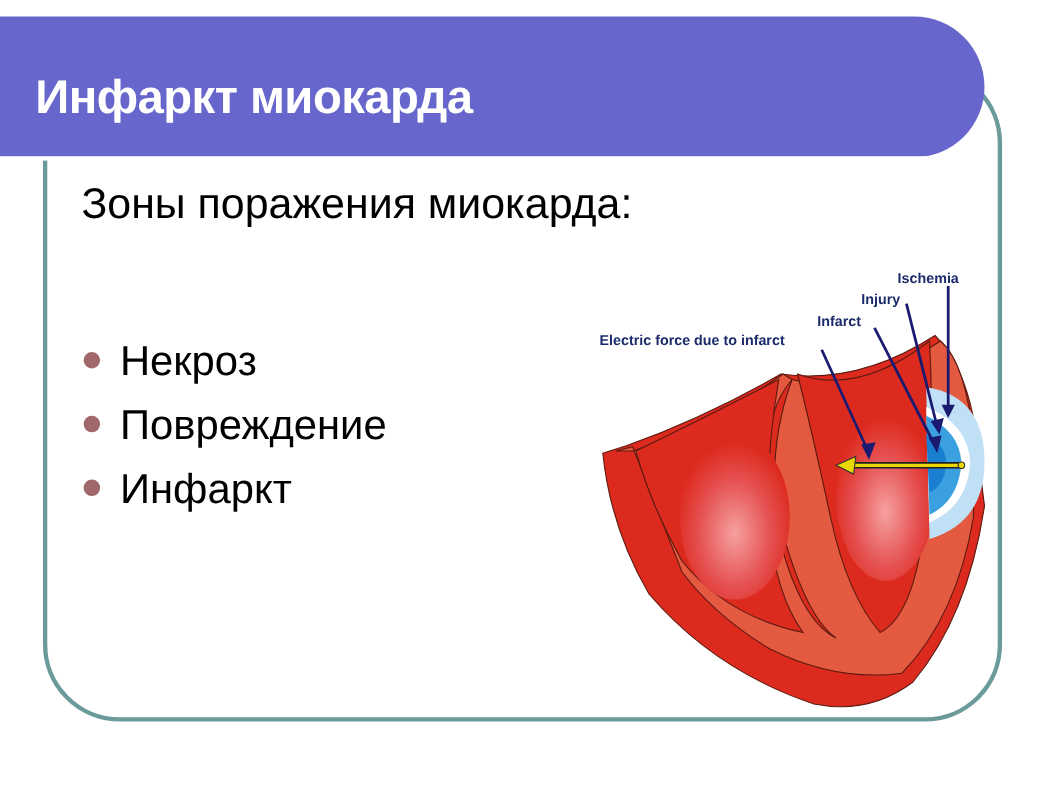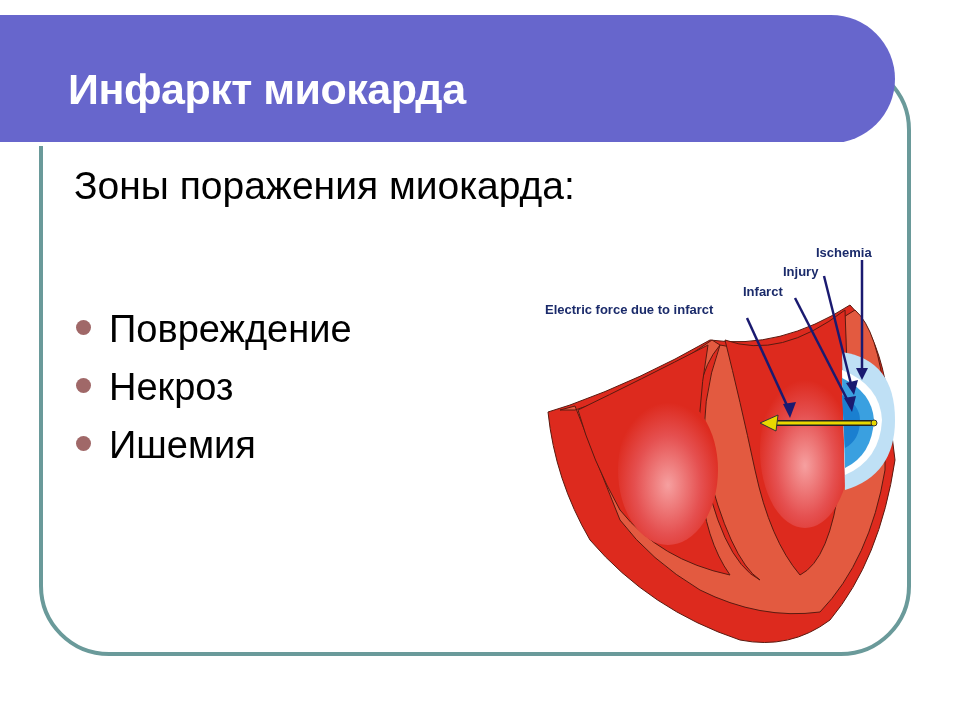"Инфаркт миокарда" .title { margin-left: 36px -> none }
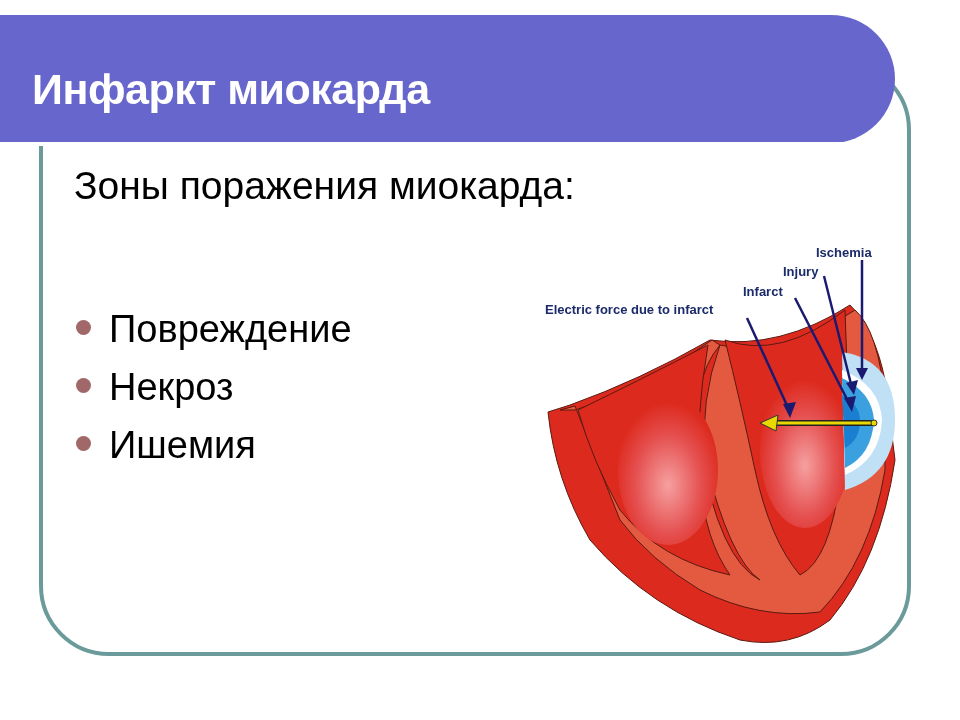"Повреждение" li.bullet { order: before "Некроз" -> after "Некроз" }
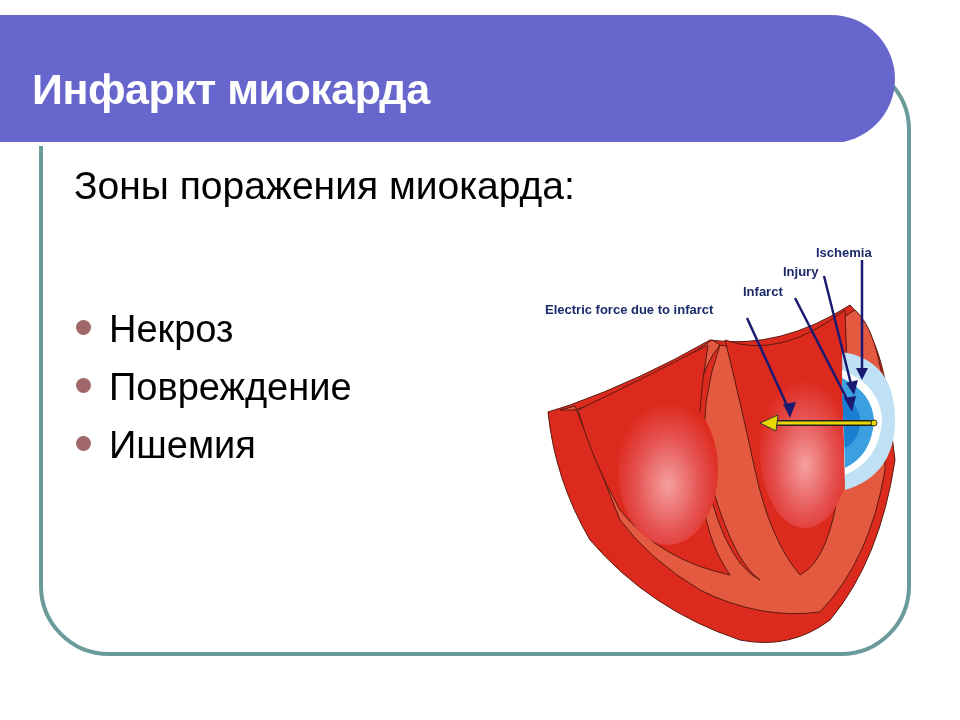"Ишемия" span { text: Ишемия -> Инфаркт }
